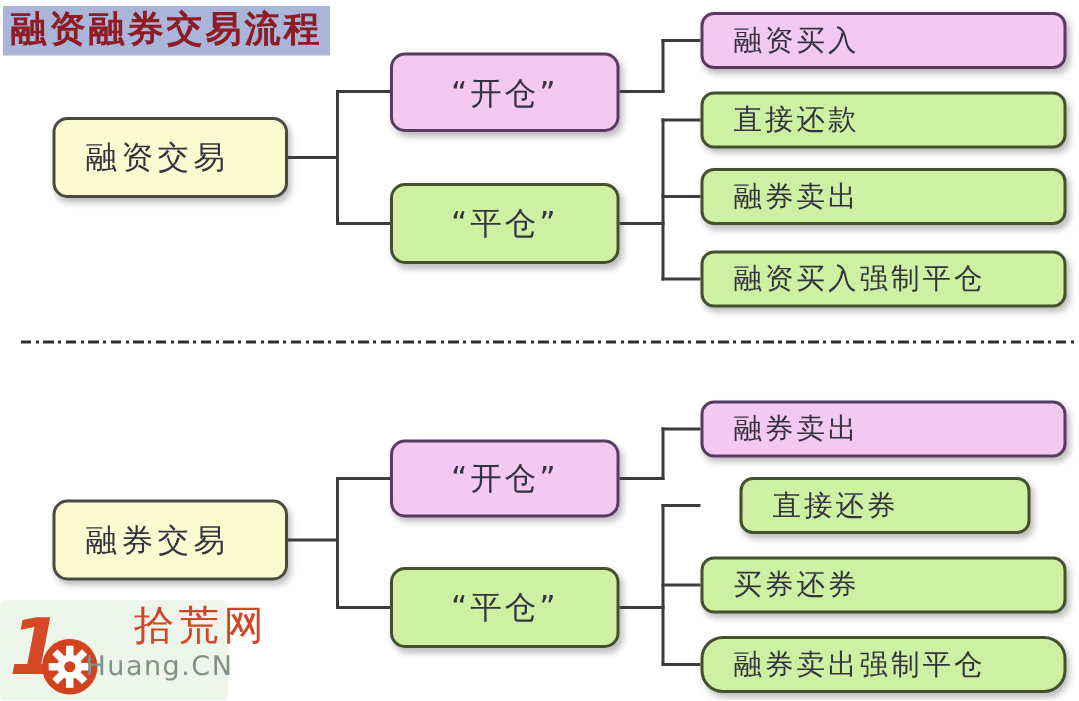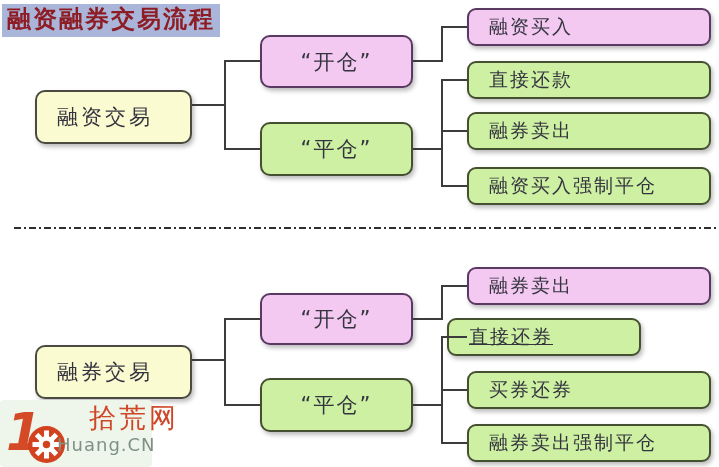"融资交易" .rootnode { margin-top: 12px -> none }
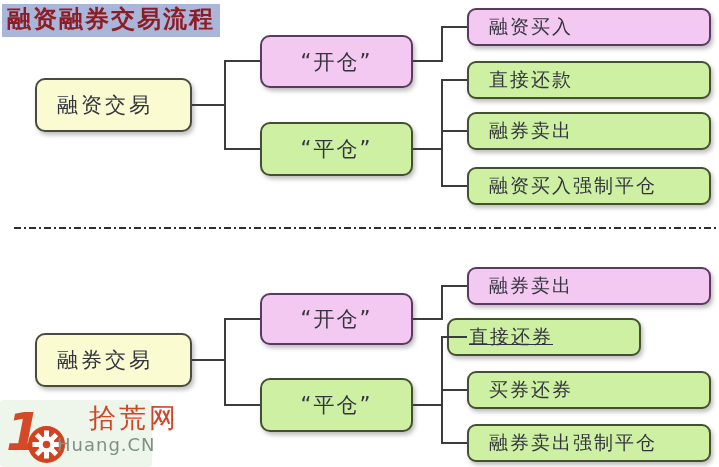"直接还券" .s2-leaf1 { left: 447px -> 493px; text-decoration: underline -> none }
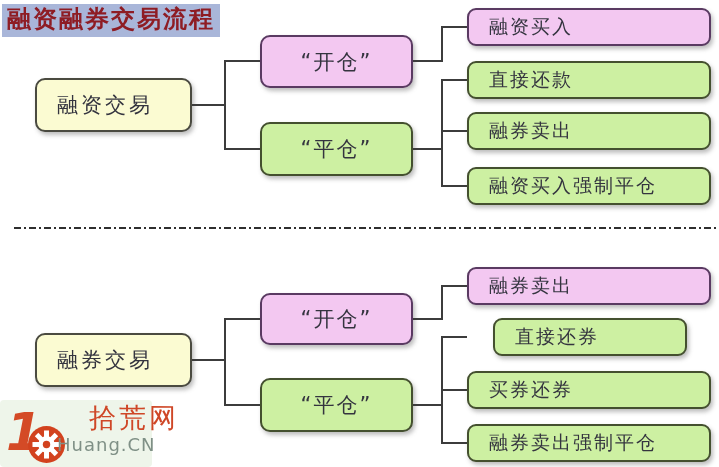"融券卖出强制平仓" .s2-leaf3 { border-radius: none -> 15px }
